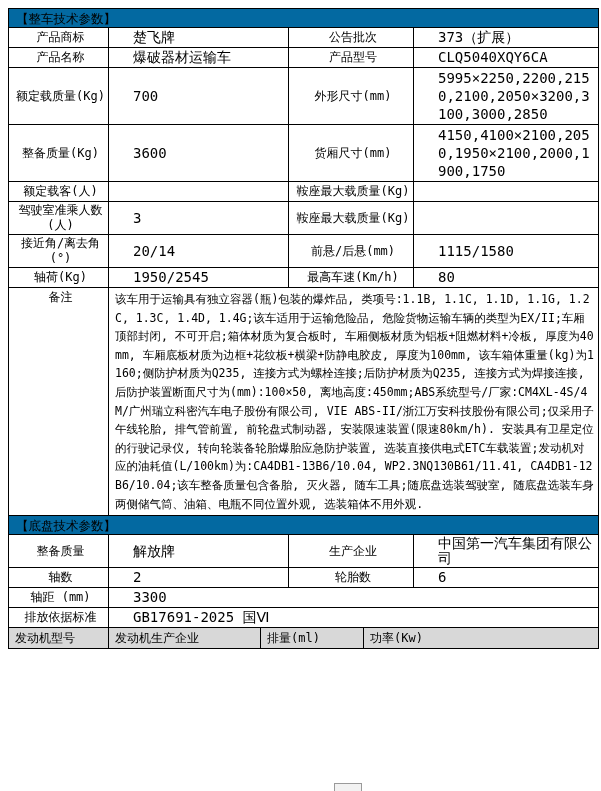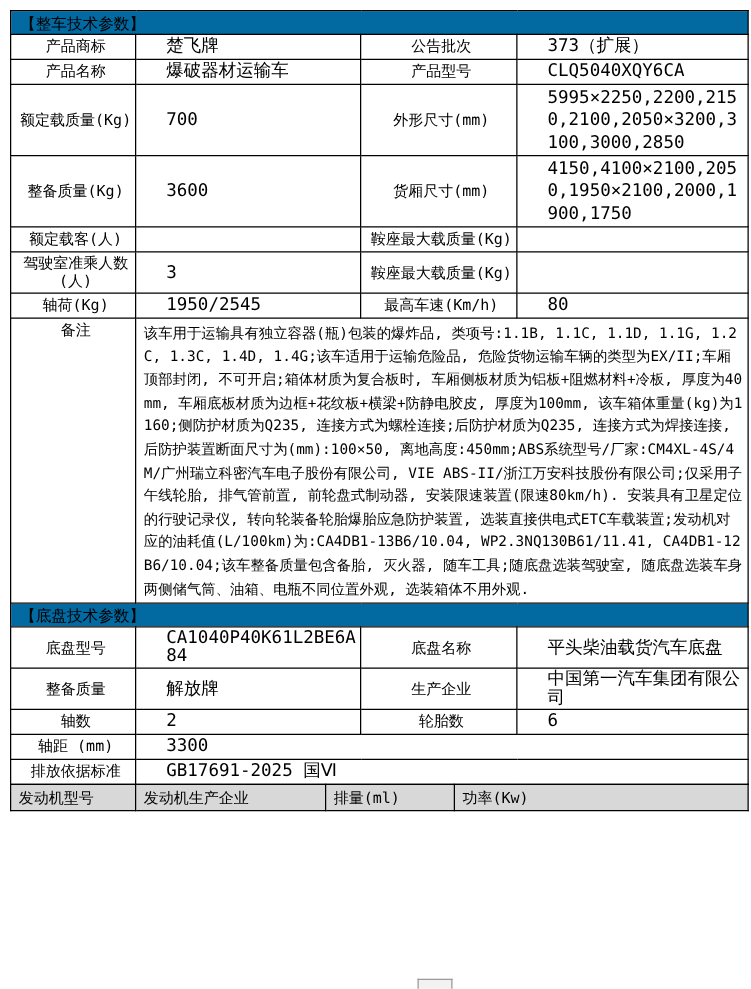"接近角/离去角(°)" tr { html: none -> <tr> <td>接近角/离去角(°)</td> <td>20/14</td> <td>前悬/后悬(mm)</td> <td>1115/1580</td> </tr> }
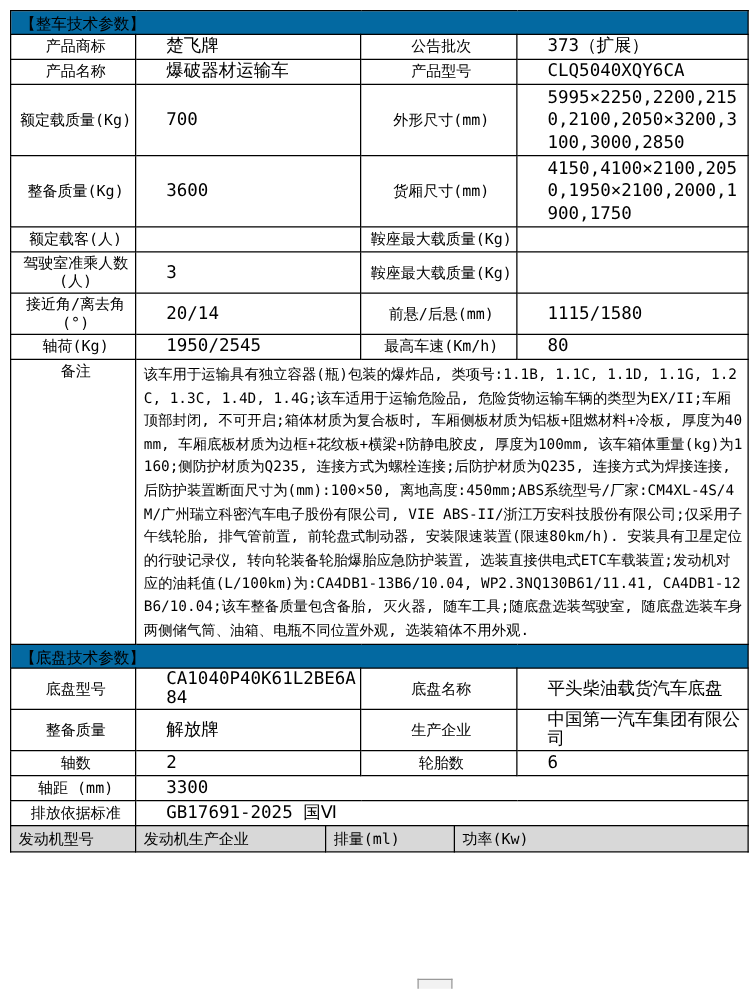"底盘型号" tr { html: <tr> <td>底盘型号</td> <td>CA1040P40K61L2BE6A84</td> <td>底盘名称</td> <td>平头柴油载货汽车底盘</td> </tr> -> none }
